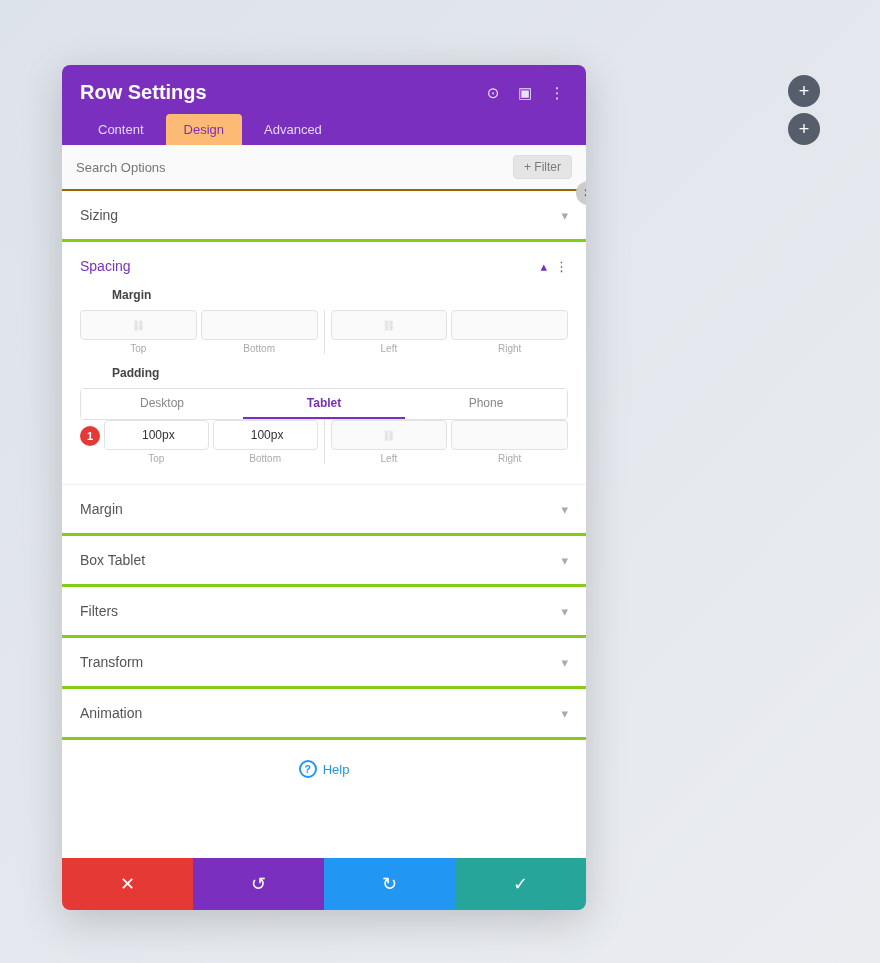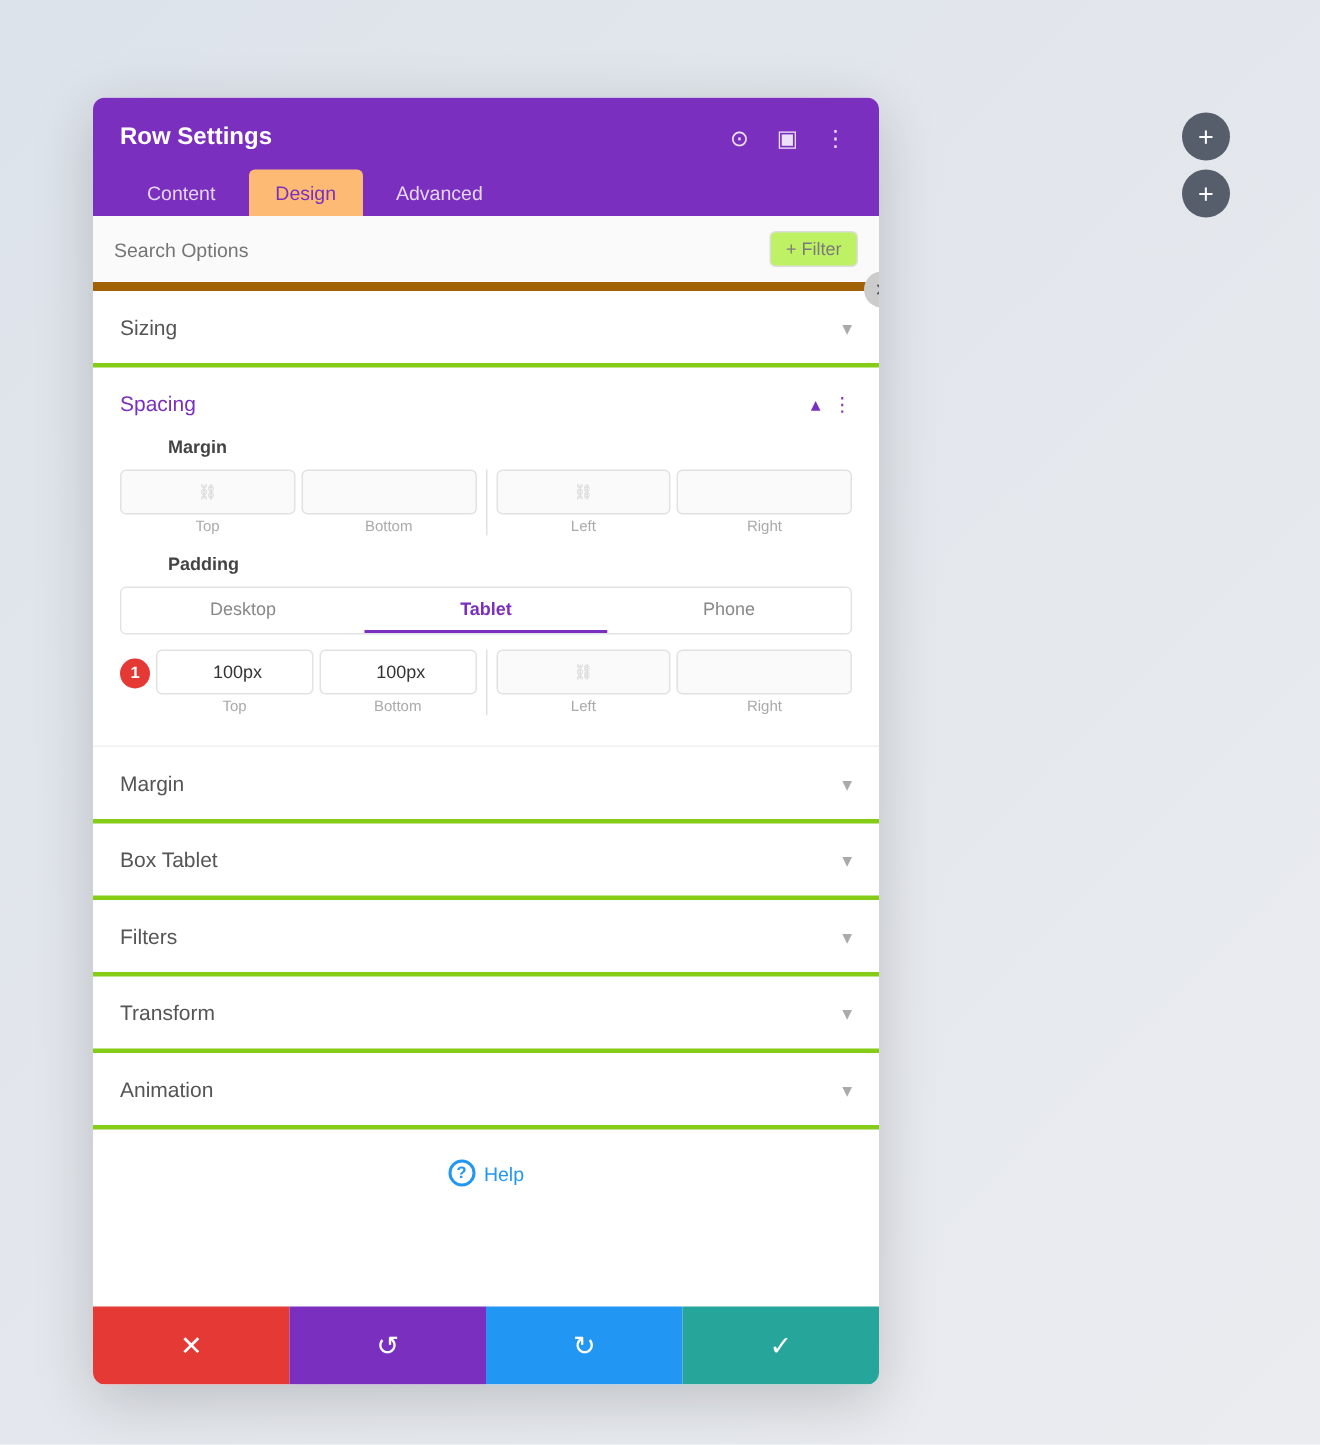"Row Settings" .modal-title { font-size: 16px -> 20px }
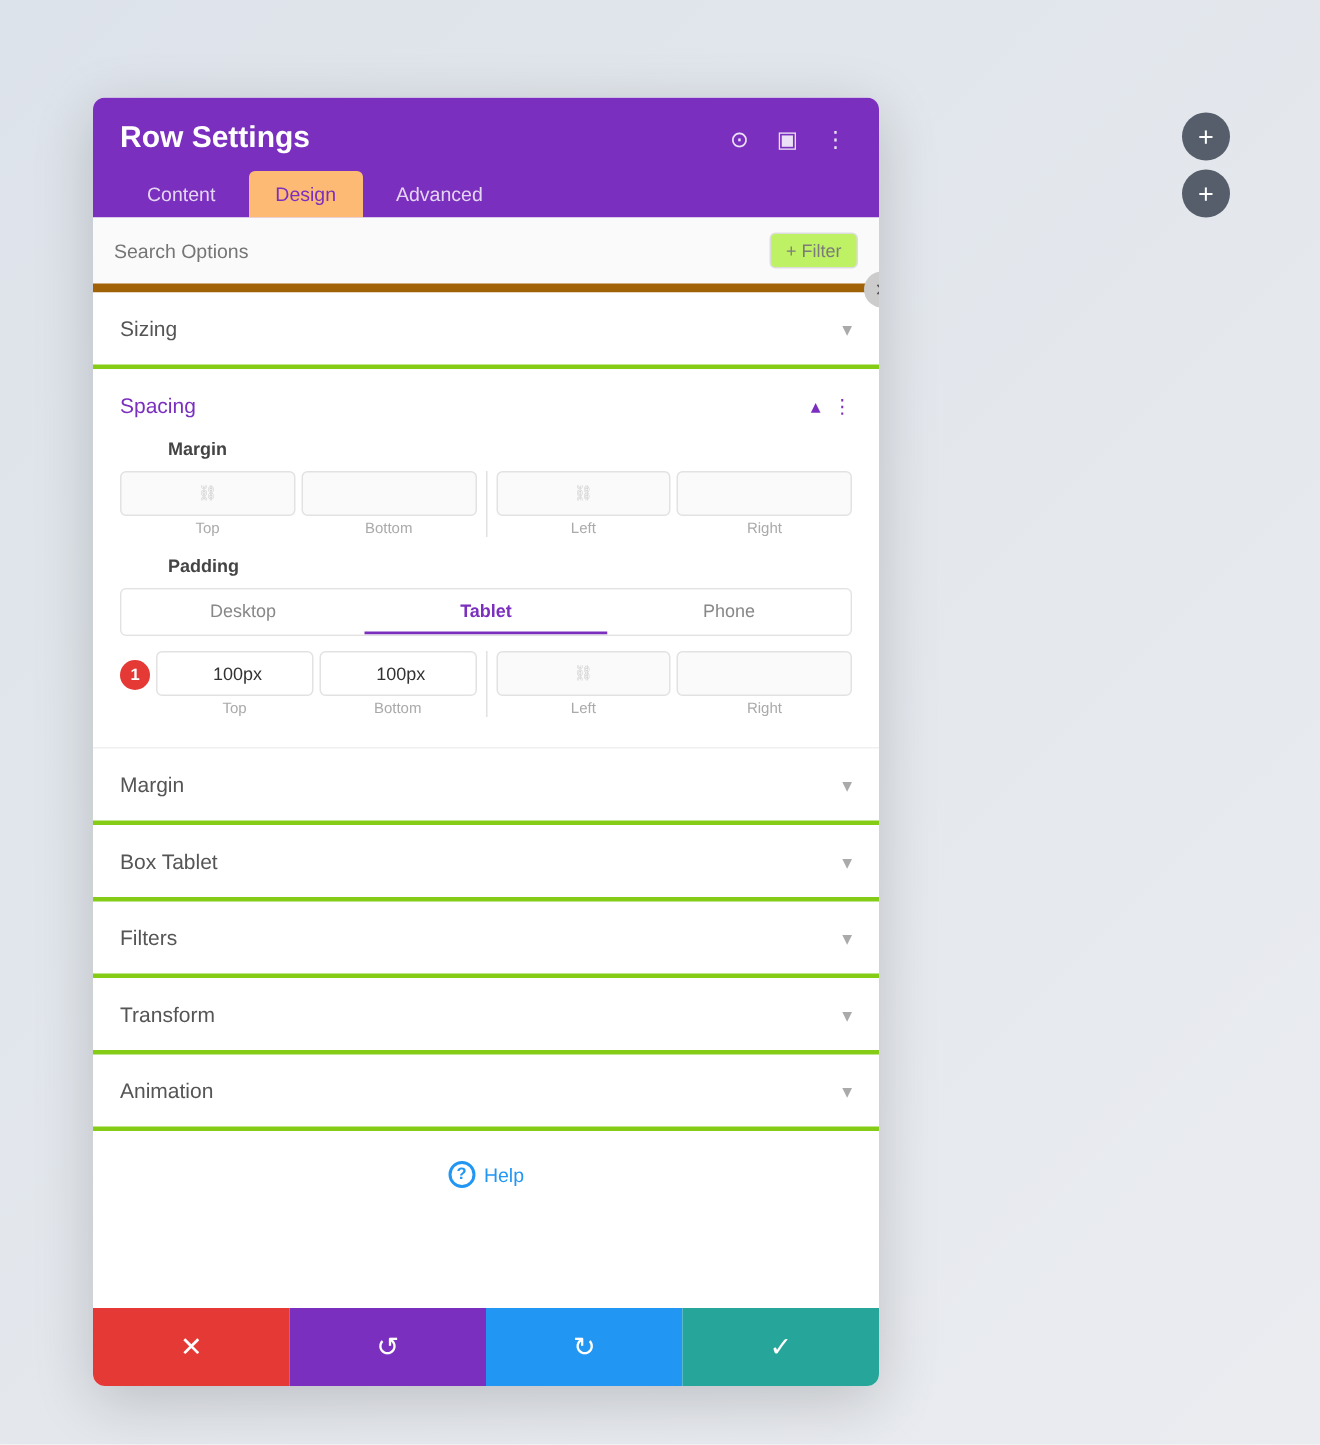"Search Options" .search-bar { border-bottom: 6px solid #a16207 -> 2px solid #a16207 }
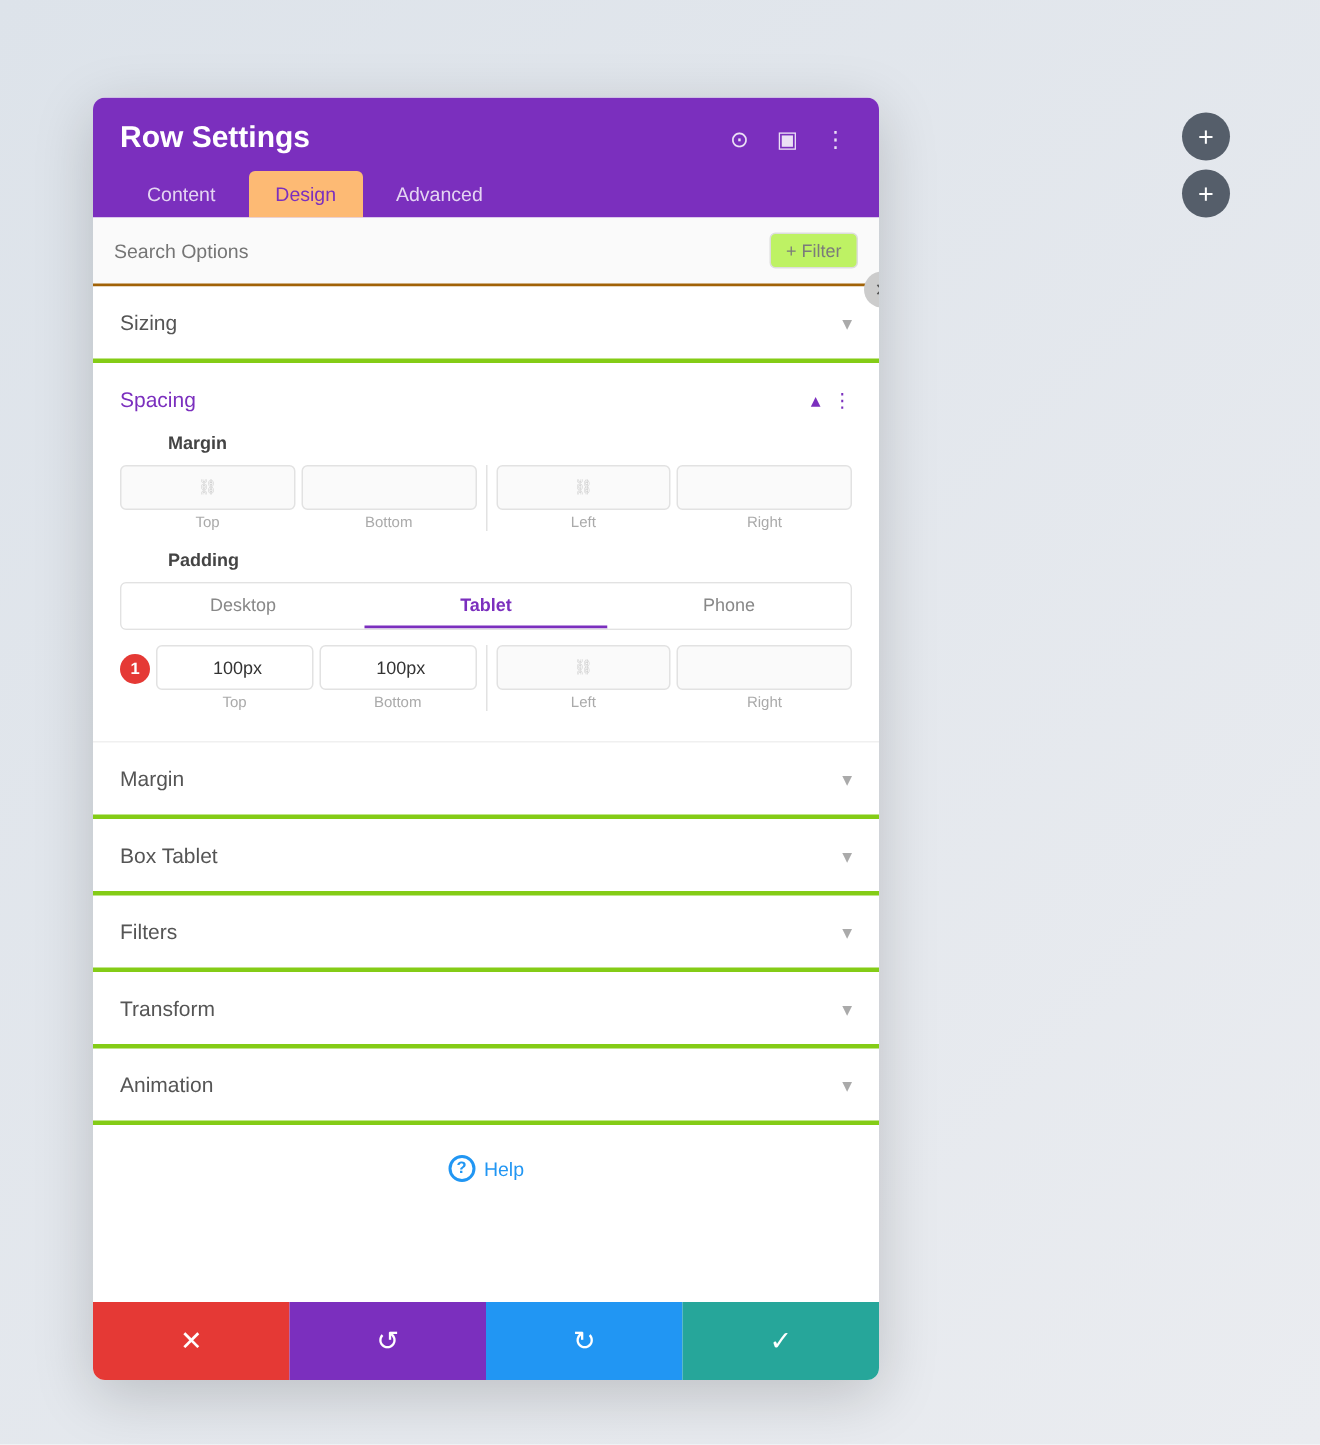"+ Filter" .filter-btn { background: #bef264 -> #e5e5e5 }
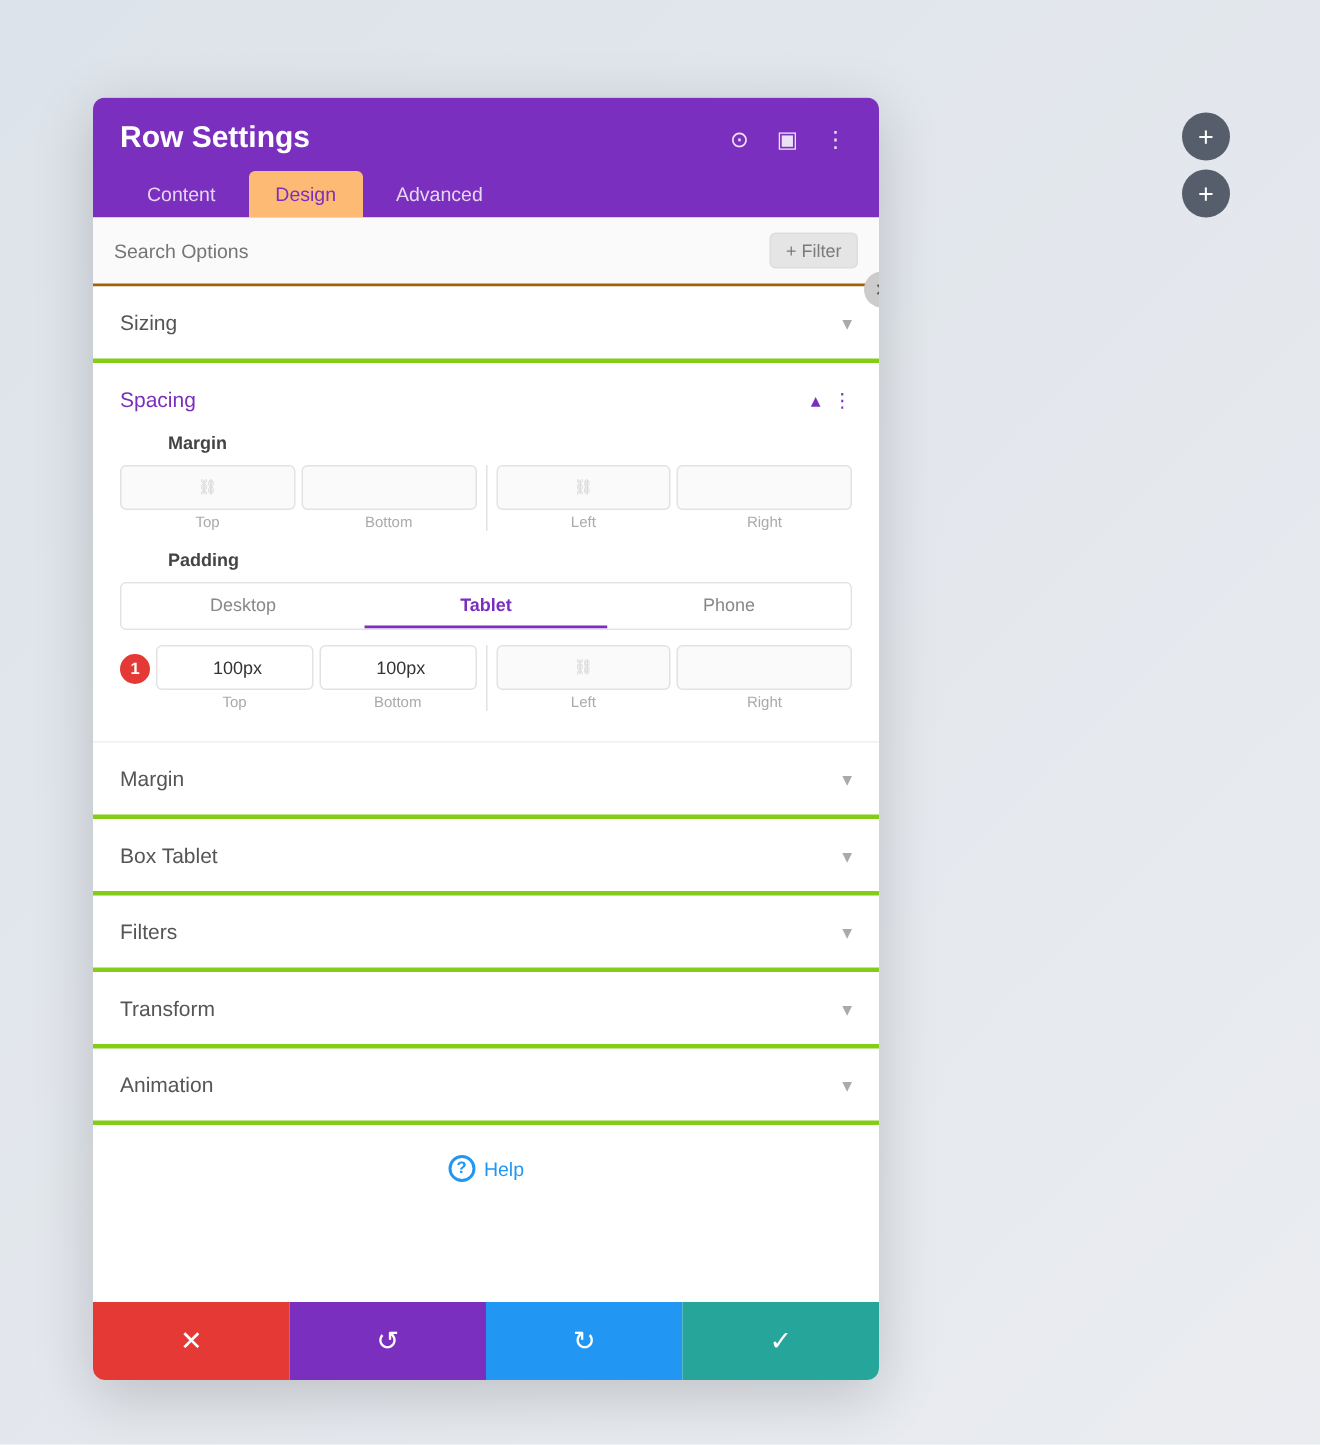"Desktop" .device-tabs { margin-bottom: 10px -> none }
